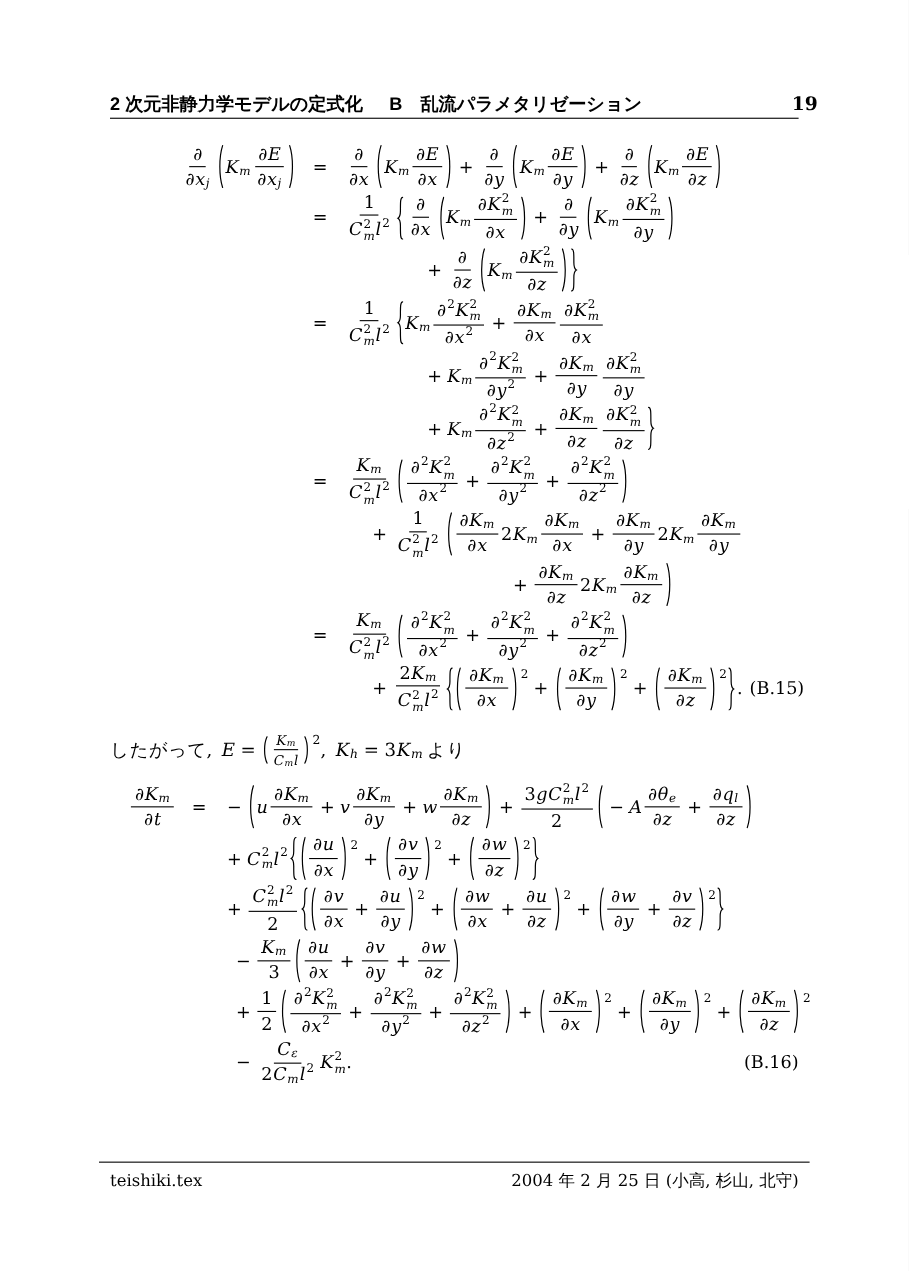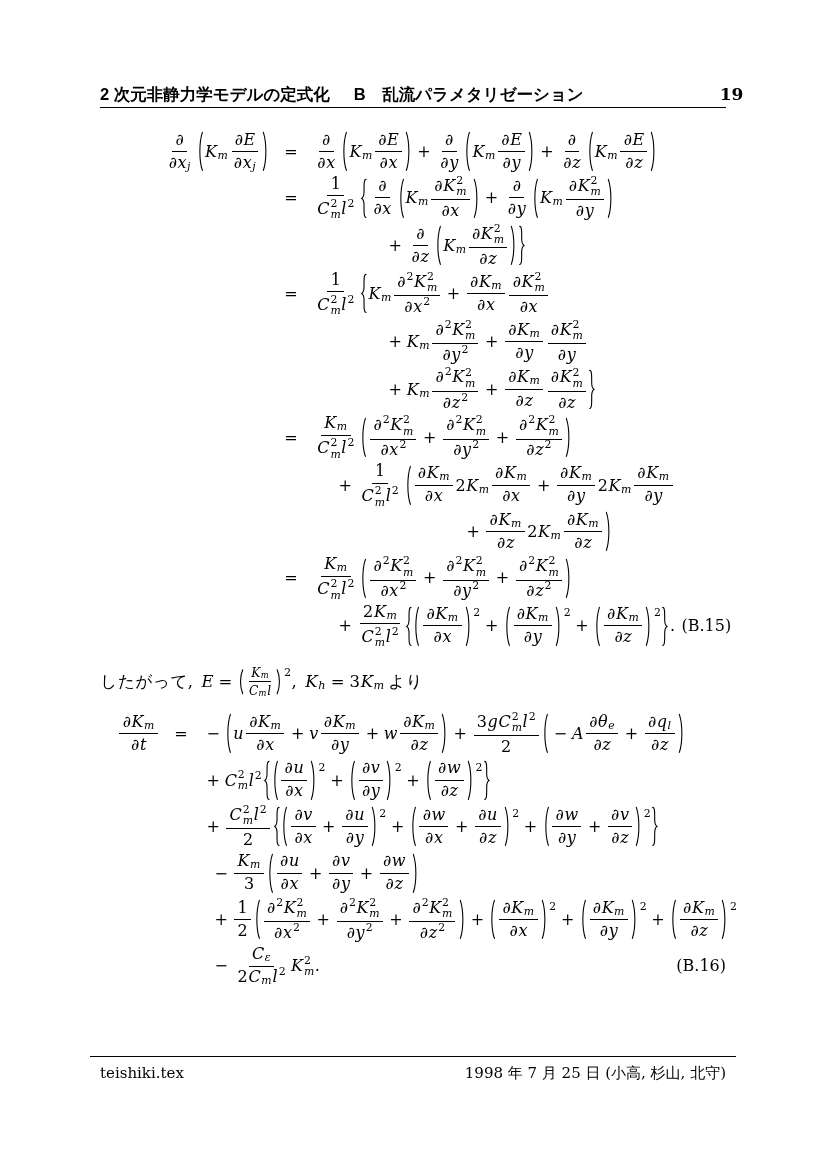"1998 年 7 月 25" span.ftr-right { text: 1998 年 7 -> 2004 年 2 }
